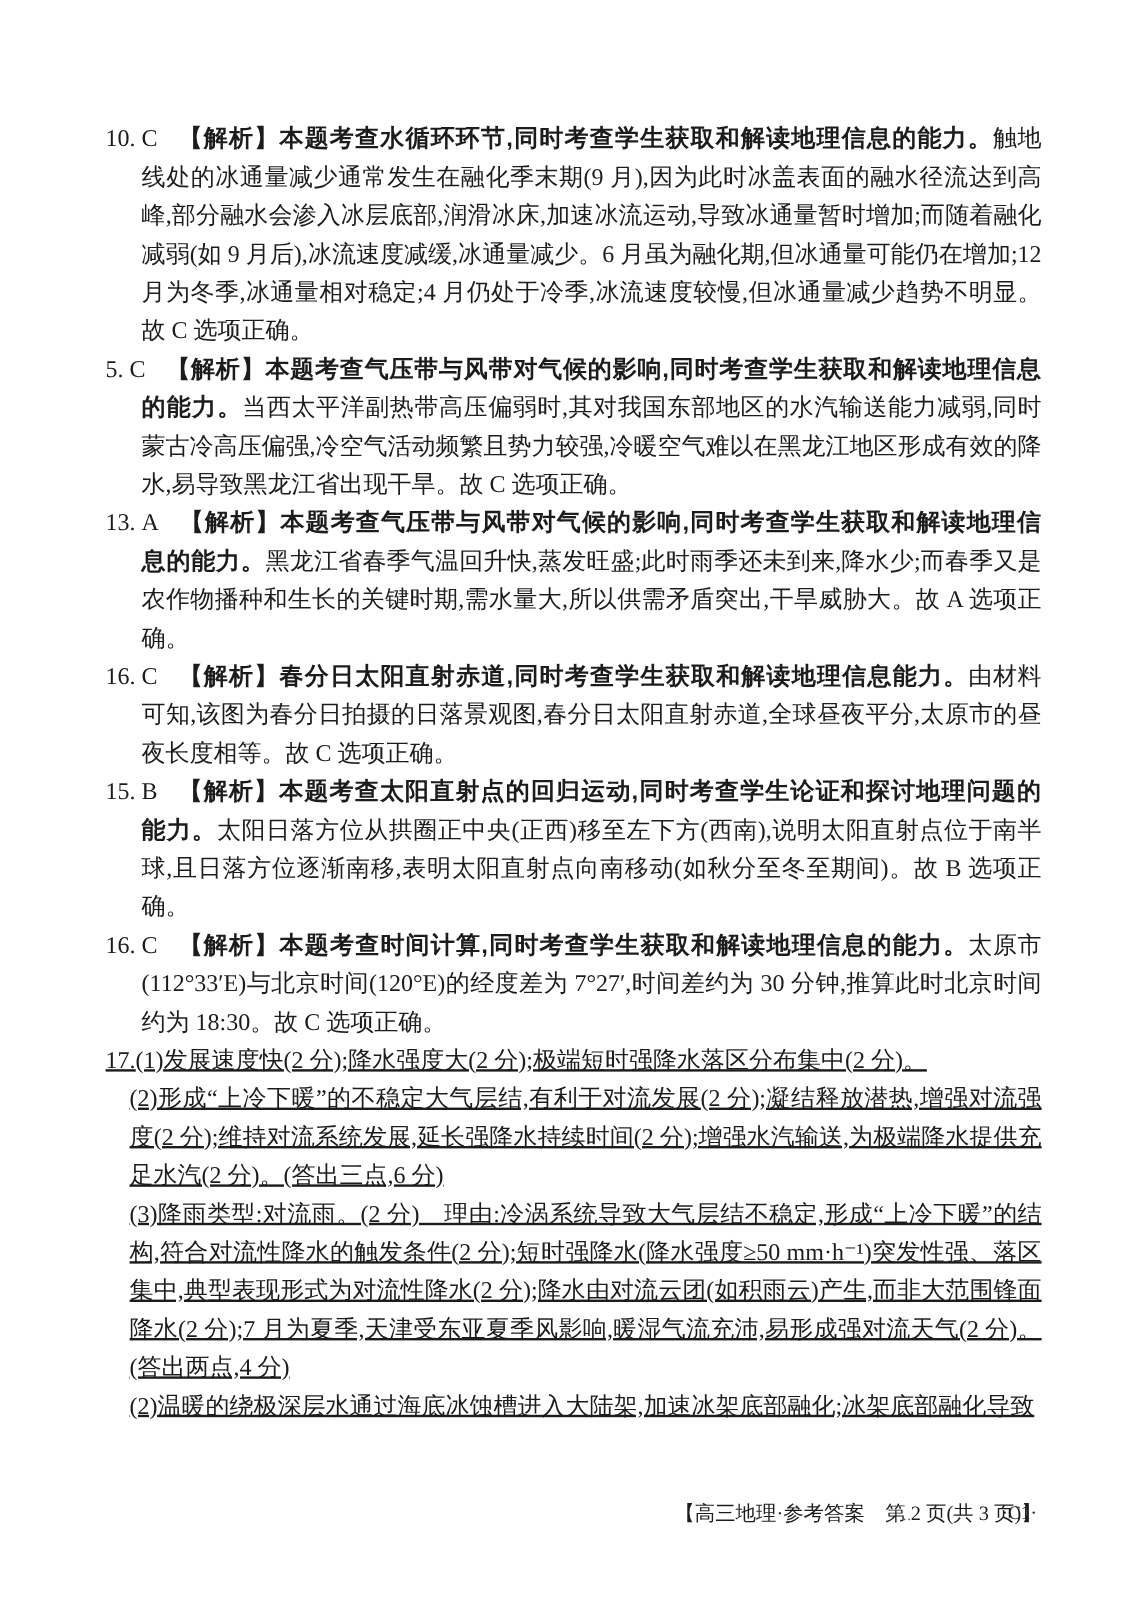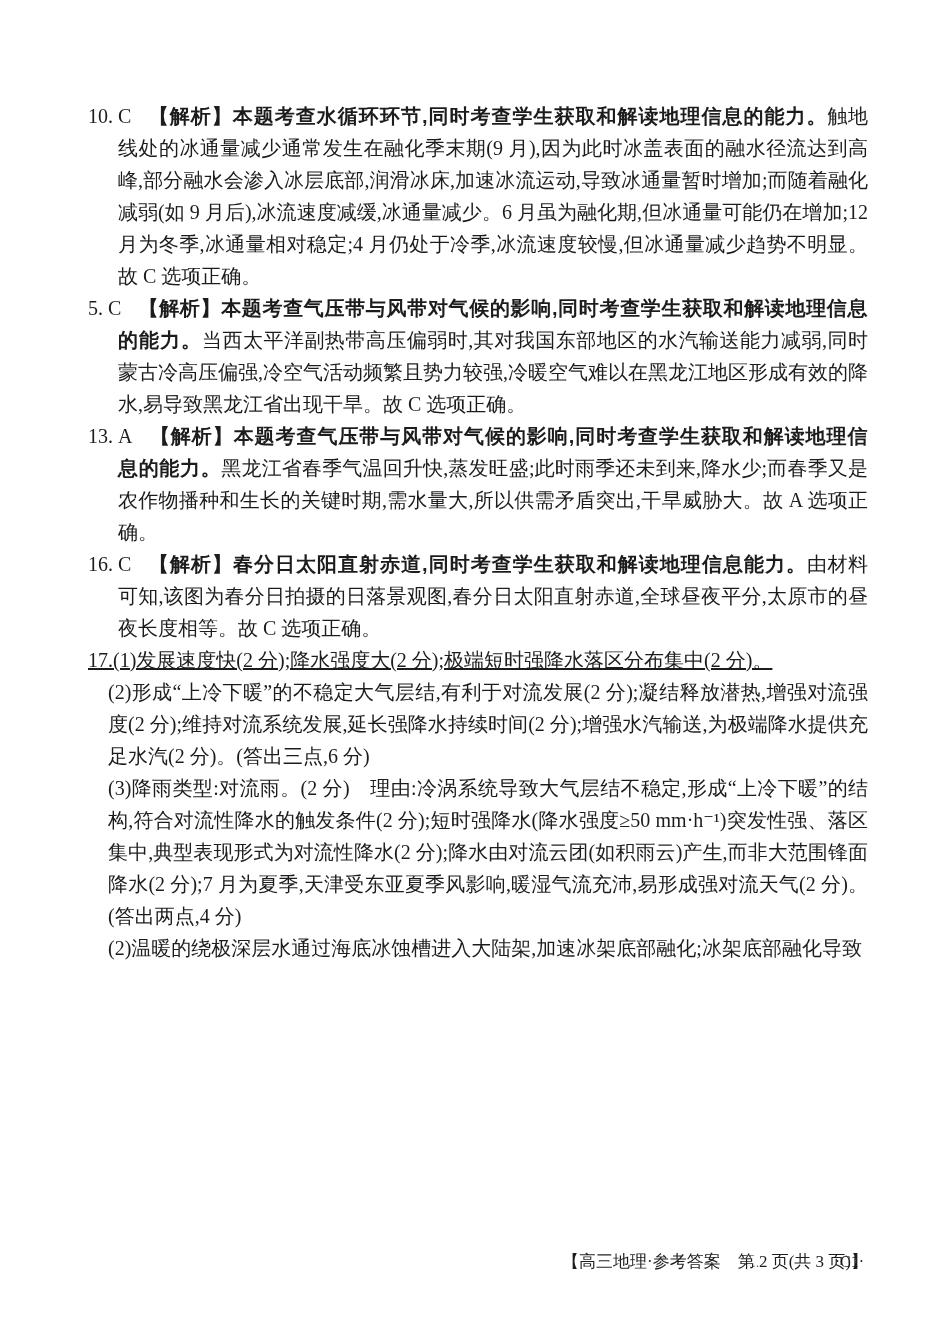"15. B" p.item { html: none -> <p><span>15.</span><span>B</span><span>【解析】本题考查太阳直射点的回归运动,同时考查学生论证和探讨地理问题的能力。</span><span>太阳日落方位从拱圈正中央(正西)移至左下方(西南),说明太阳直射点位于南半球,且日落方位逐渐南移,表明太阳直射点向南移动(如秋分至冬至期间)。故 B 选项正确。</span></p> }
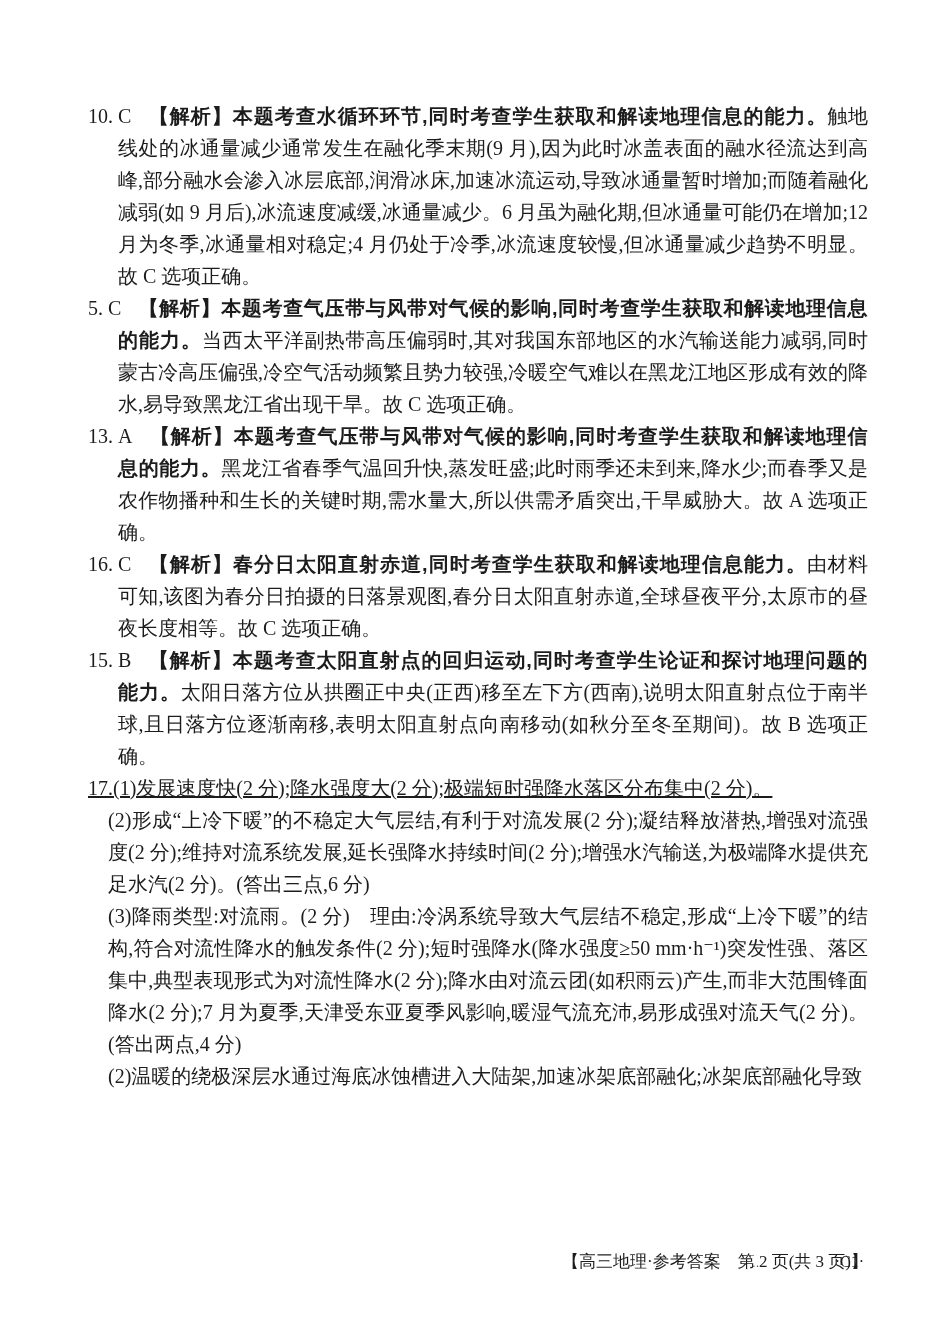"16. C 【解析】本题考查时间计算,同时考查学生获取和解读地理信息的能力。太原市(112°33′E)与北京时间(120°E)的经度差为" p.item { html: none -> <p><span>16.</span><span>C</span><span>【解析】本题考查时间计算,同时考查学生获取和解读地理信息的能力。</span><span>太原市(112°33′E)与北京时间(120°E)的经度差为 7°27′,时间差约为 30 分钟,推算此时北京时间约为 18:30。故 C 选项正确。</span></p> }
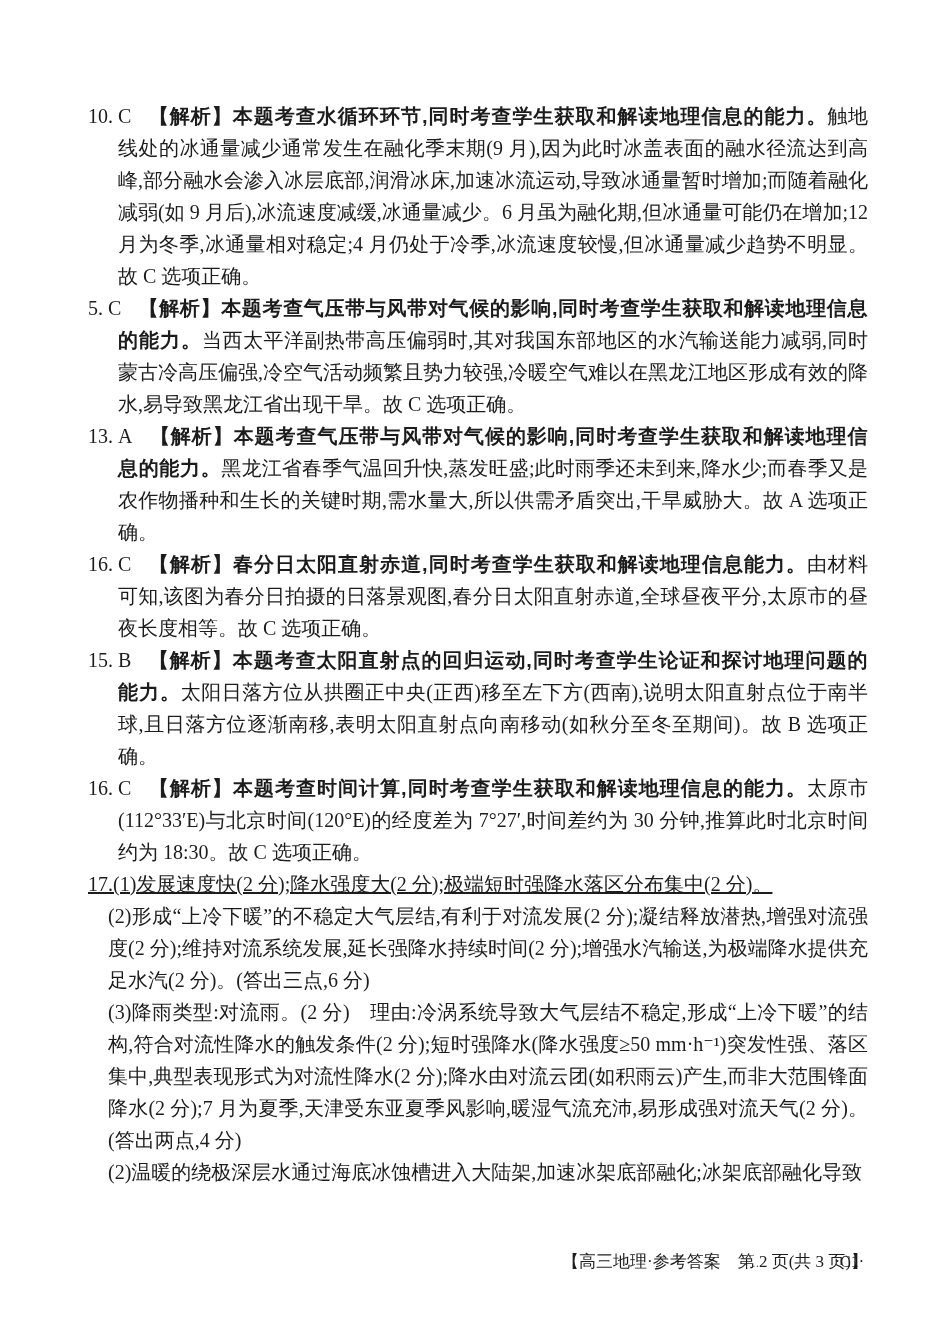"(2)形成“上冷下暖”的不稳定大气层结,有利于对流发展(2" .sub { text-decoration: none -> underline }
